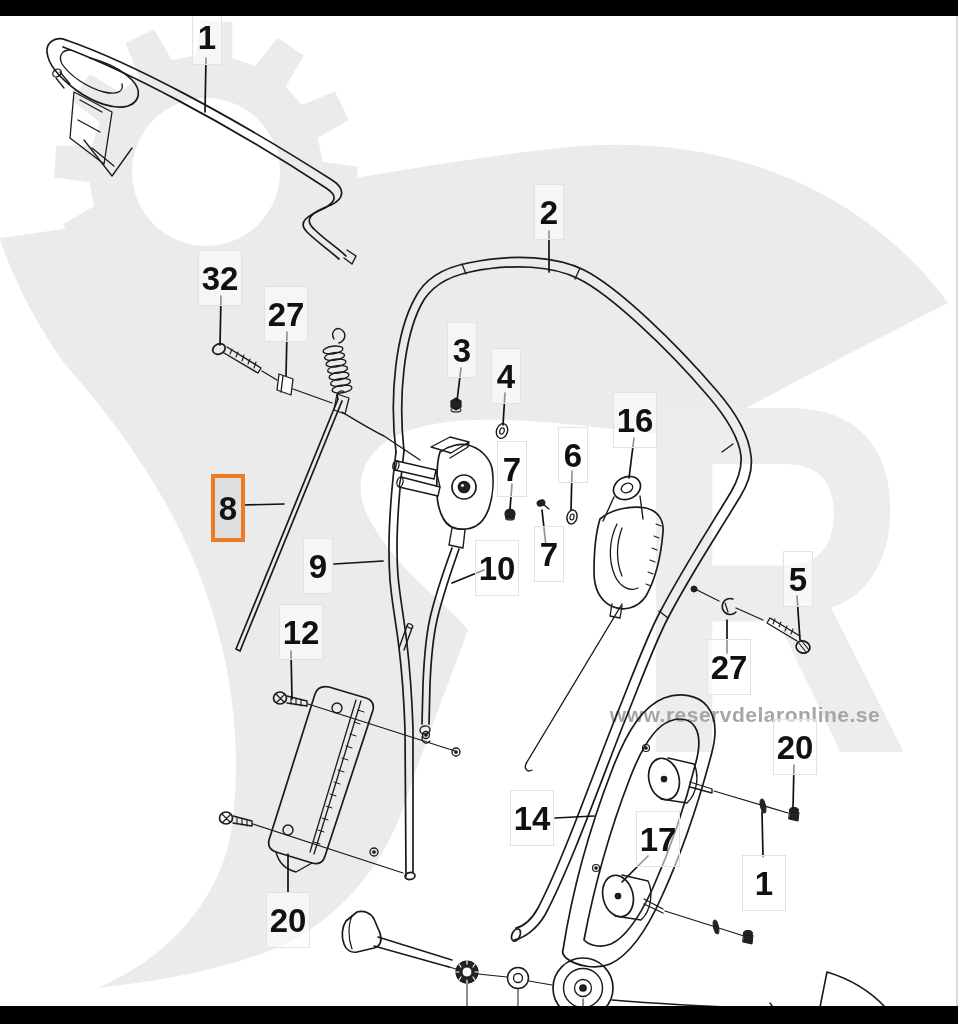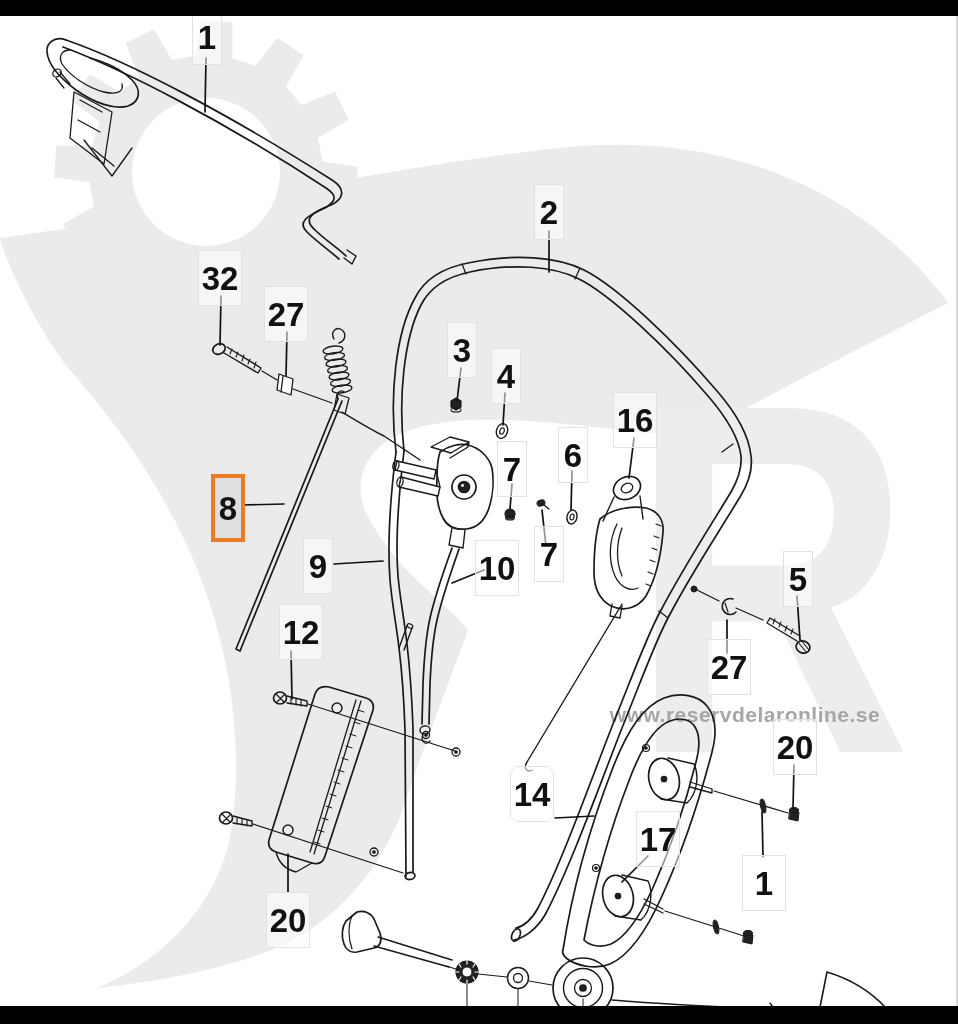"14" div.plabel { border-radius: 9px -> none; top: 766px -> 790px }
